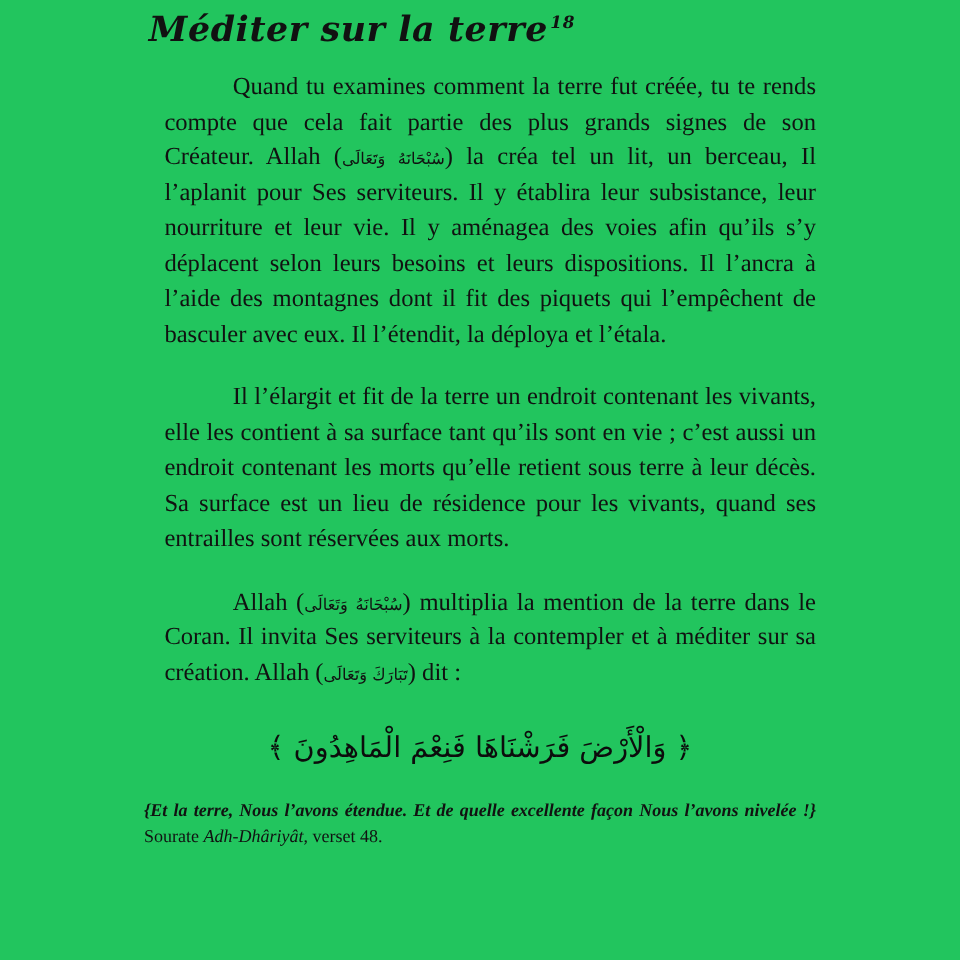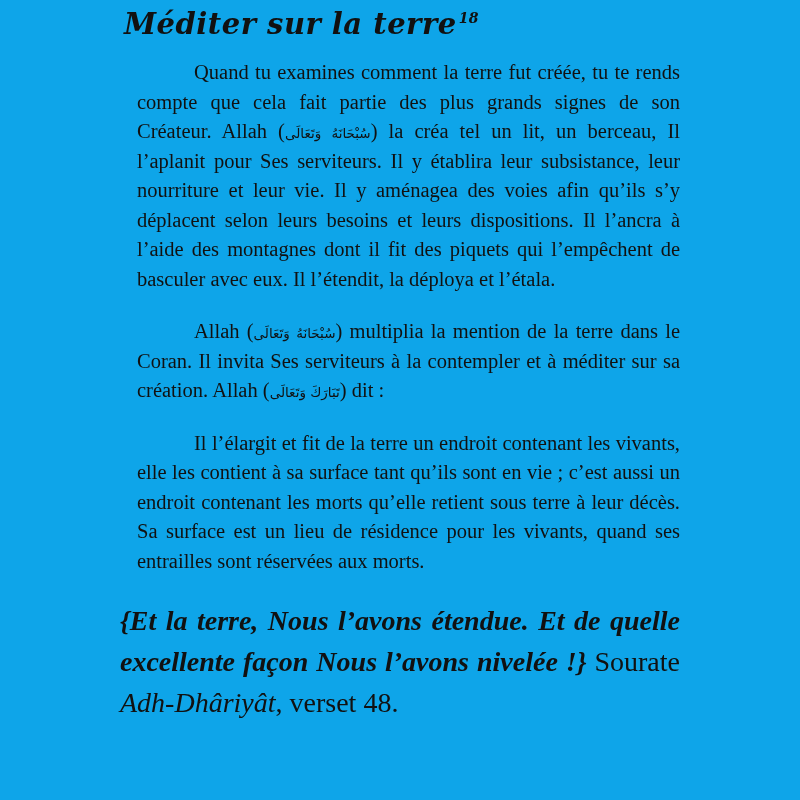"Méditer sur la terre 18" .page { background: #0ea5e9 -> #22c55e }
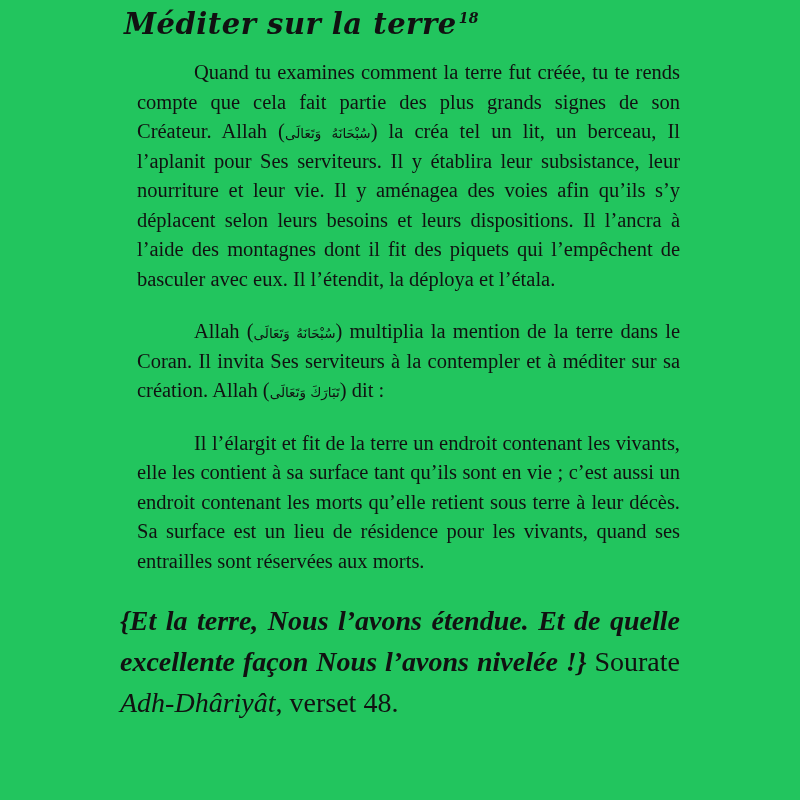"Allah ( سُبْحَانَهُ وَتَعَالَى )" p.body-para { order: before "Il l’élargit et fit de" -> after "Il l’élargit et fit de" }
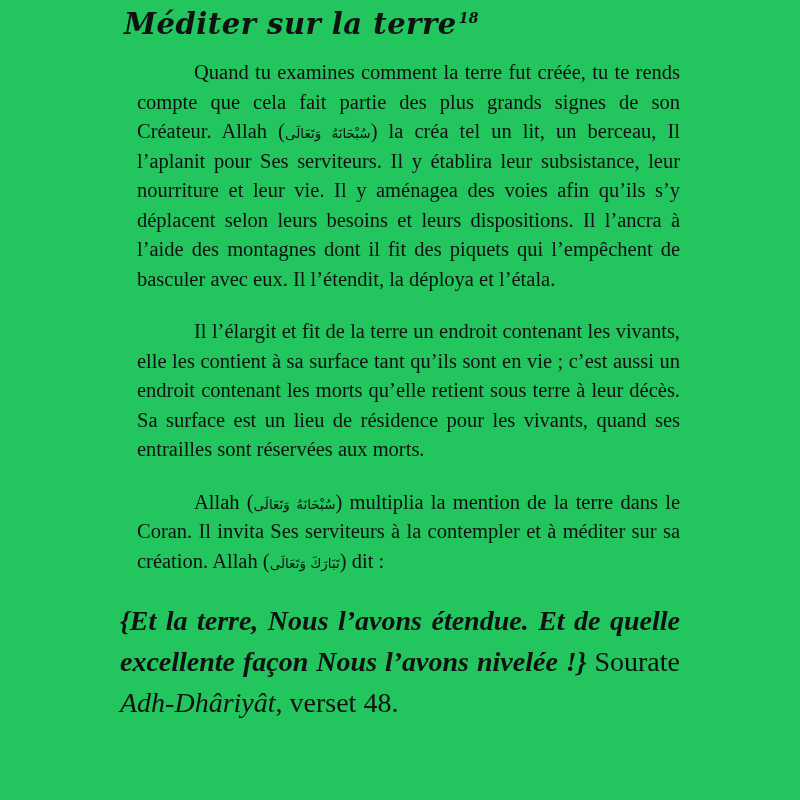"﴿ وَالْأَرْضَ فَرَشْنَاهَا فَنِعْمَ" div.quran-verse { html: none -> <div>﴿ وَالْأَرْضَ فَرَشْنَاهَا فَنِعْمَ الْمَاهِدُونَ ﴾</div> }
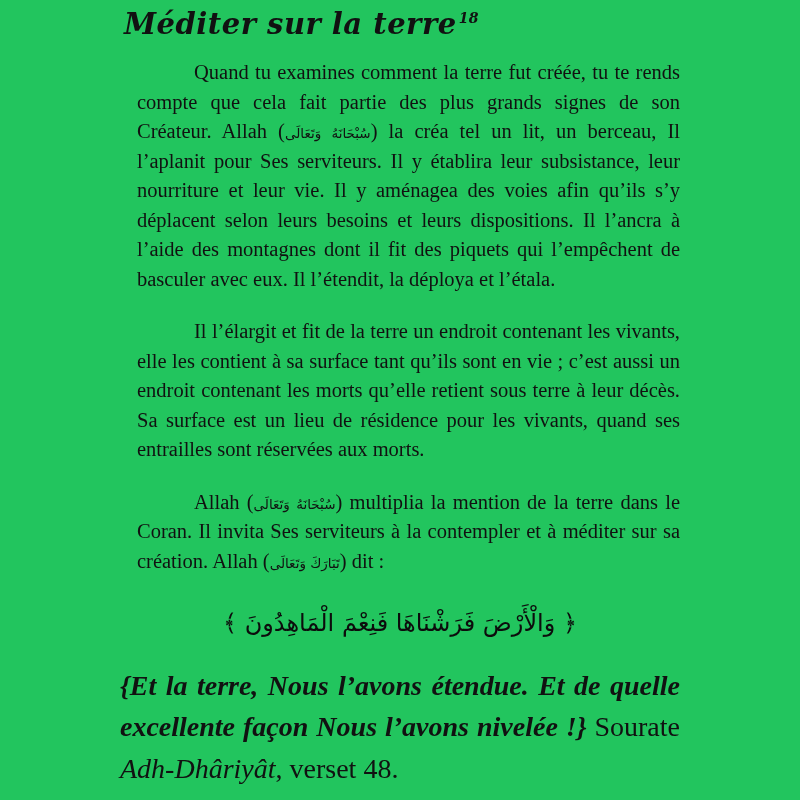"{Et la terre, Nous l’avons" p.translation { font-size: 28px -> 15px }
